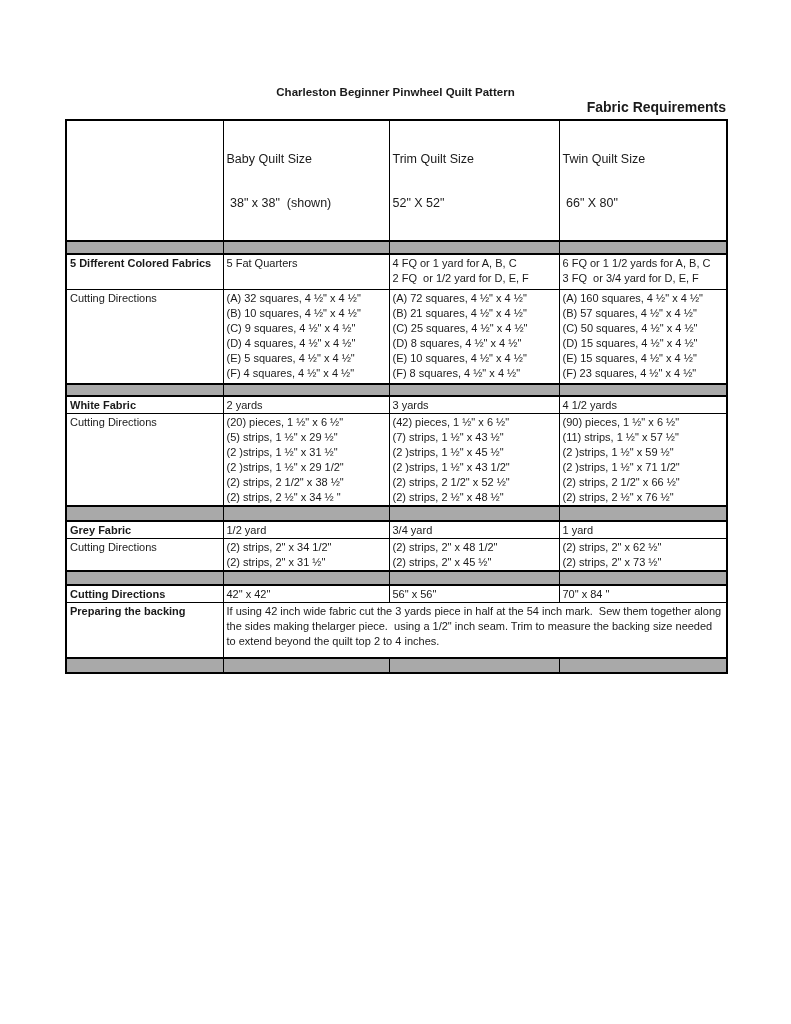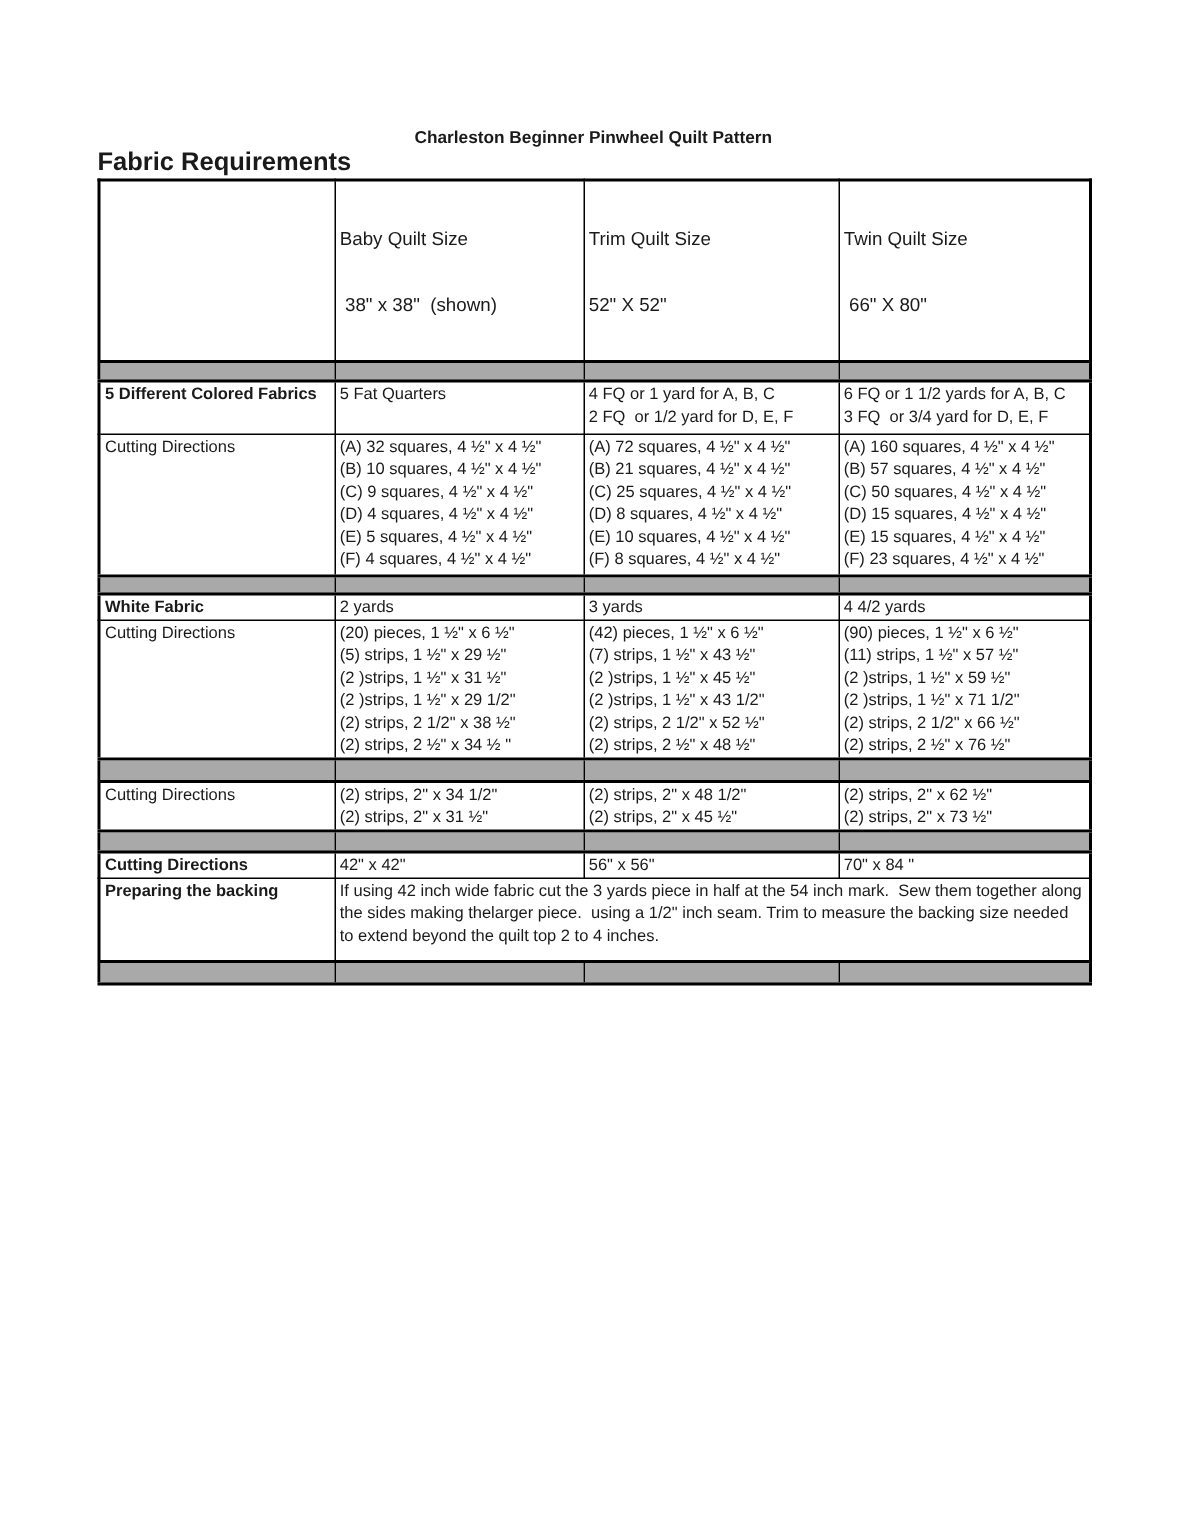"Fabric Requirements" .subtitle { font-size: 17px -> 14px; text-align: left -> right }
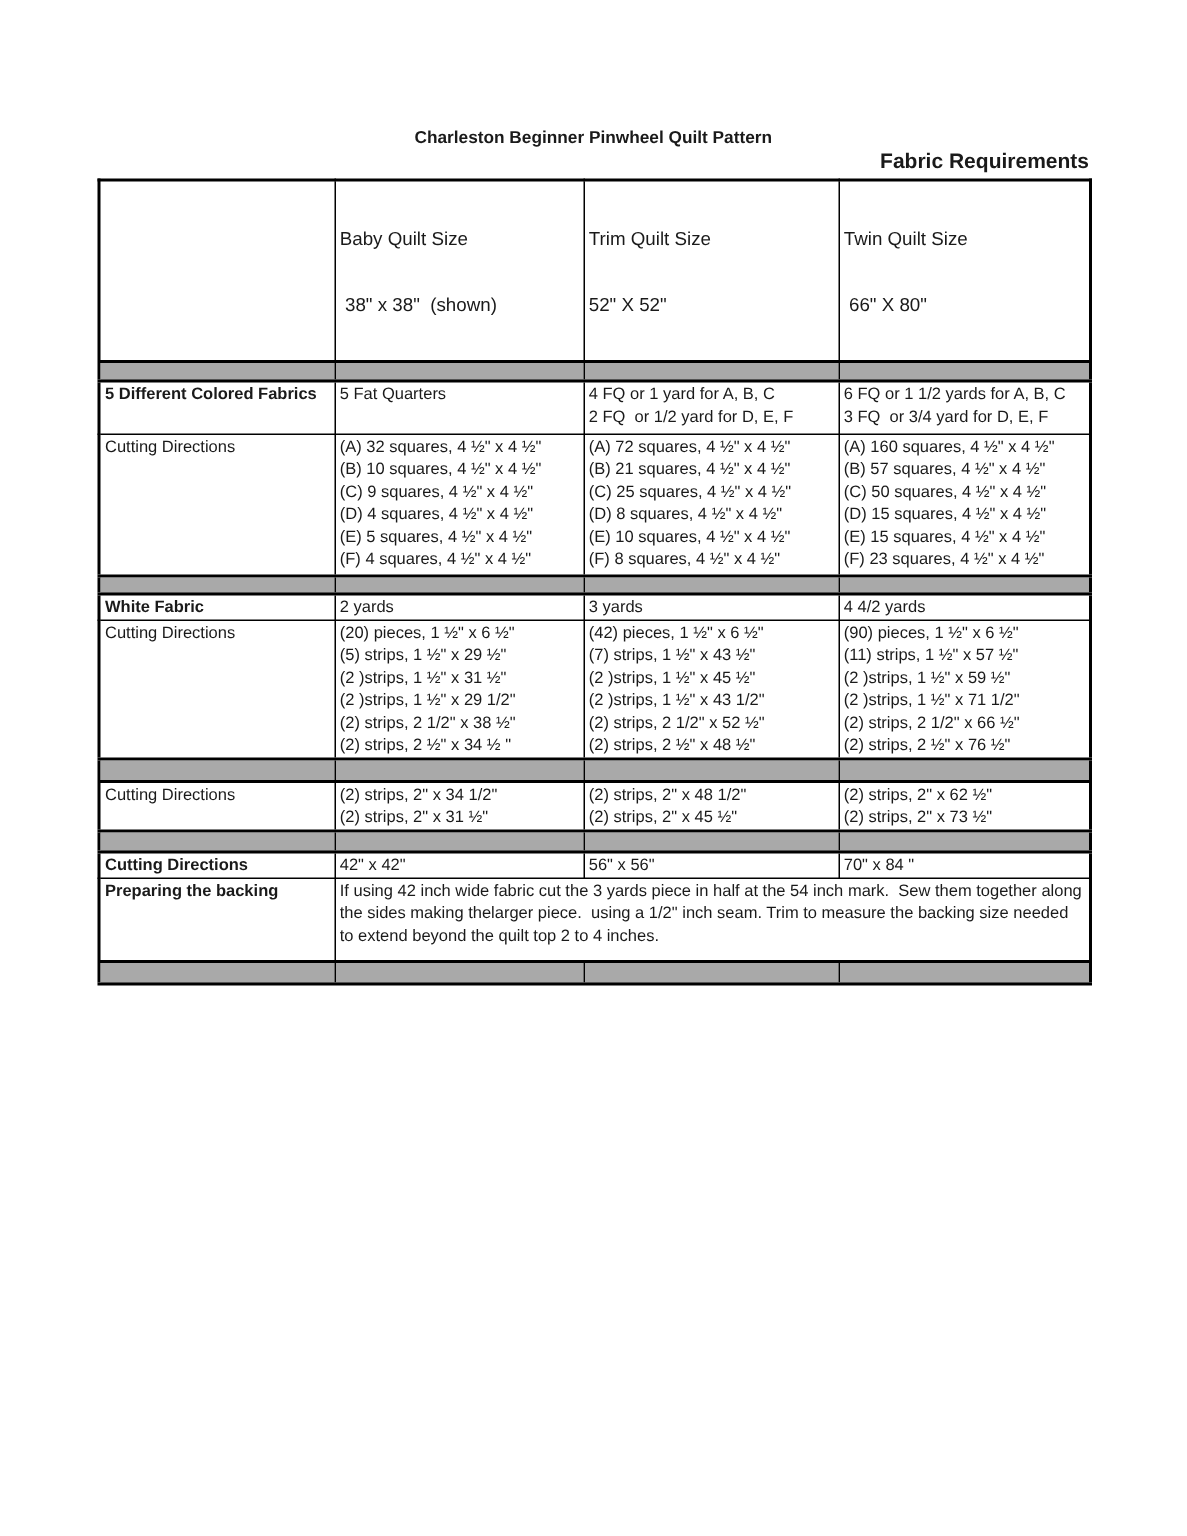"4 4/2 yards" td { text: 4/2 -> 1/2 }
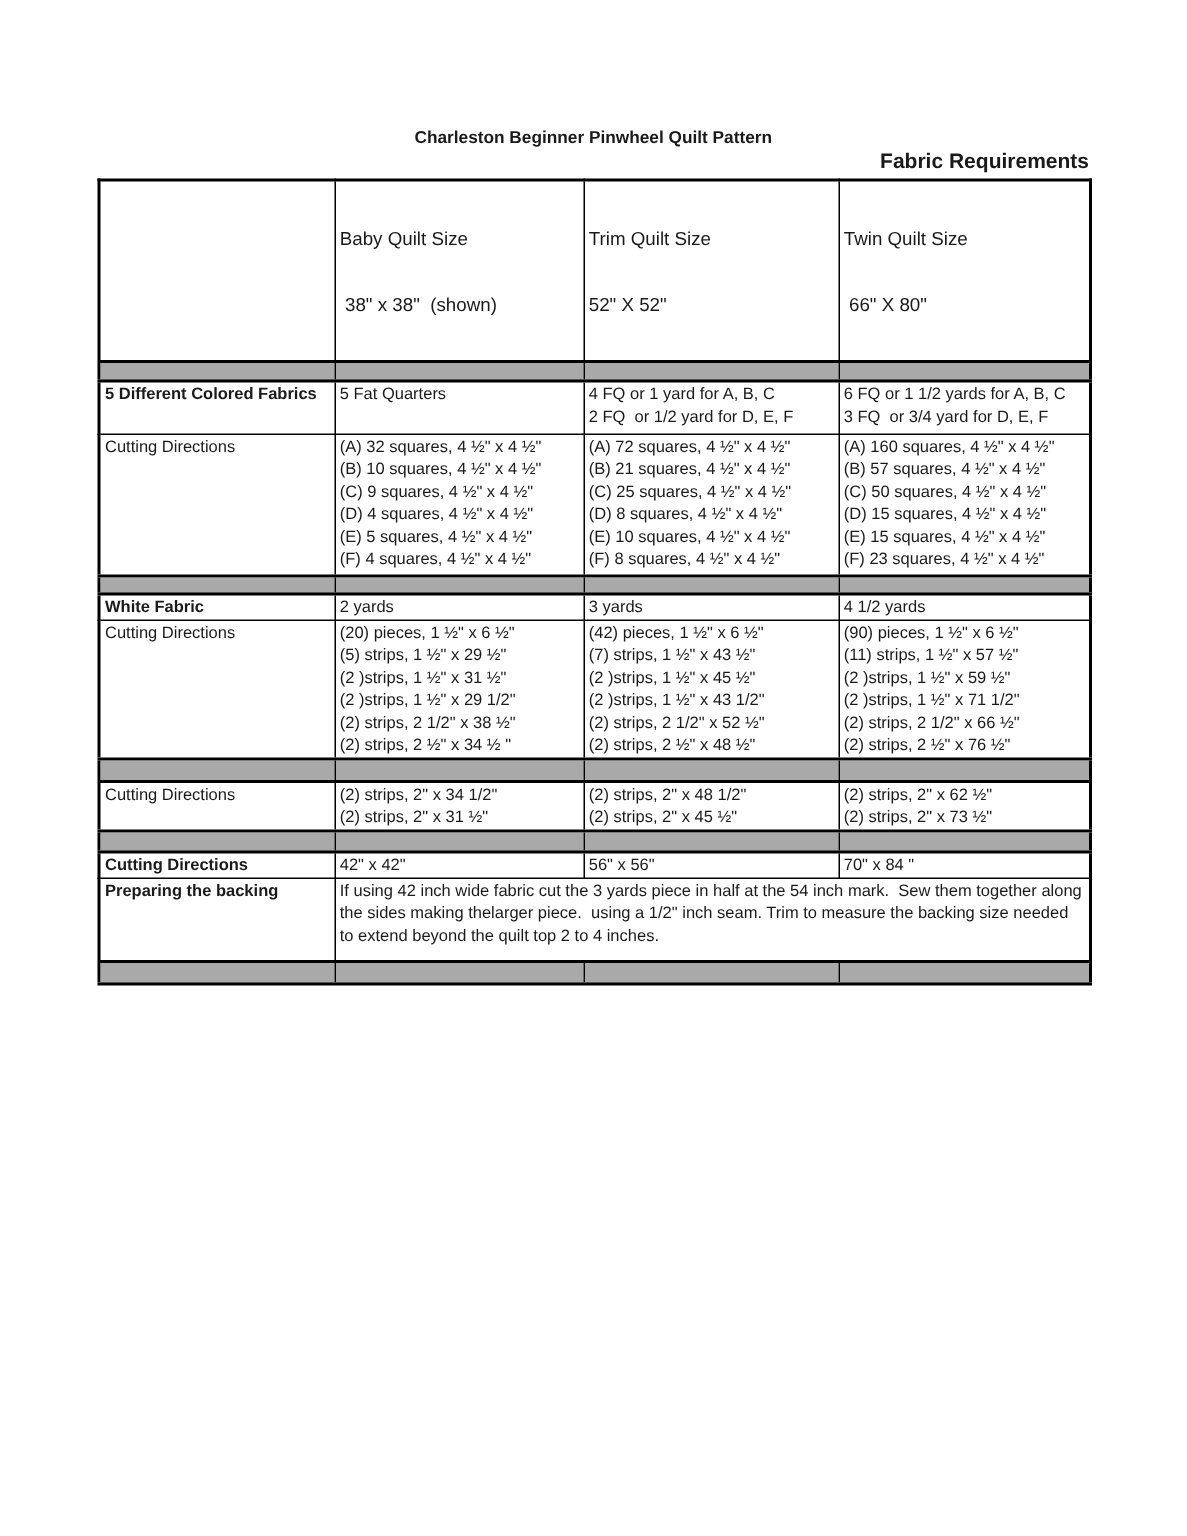"Grey Fabric" tr { html: none -> <tr> <td>Grey Fabric</td> <td>1/2 yard</td> <td>3/4 yard</td> <td>1 yard</td> </tr> }
